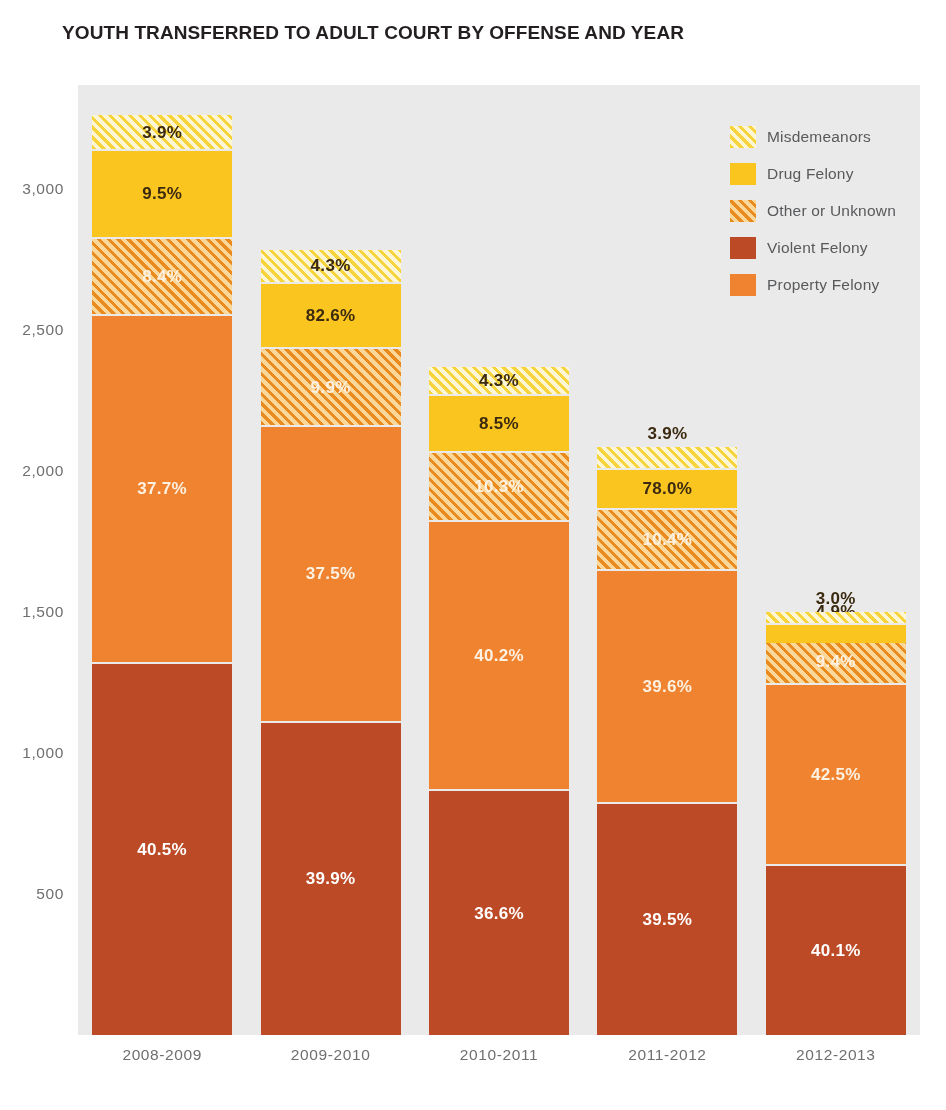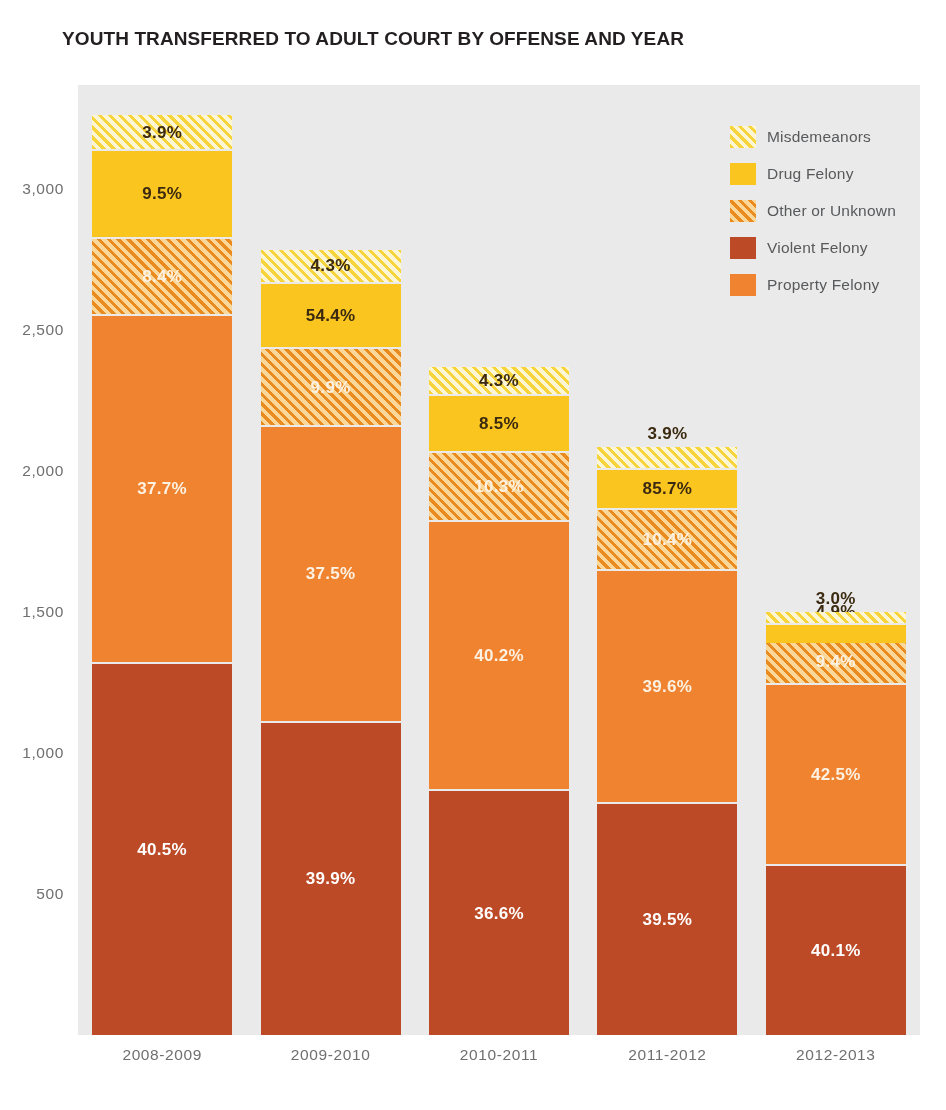"YOUTH TRANSFERRED TO ADULT COURT" #chart-title { margin-top: 18px -> 12px }
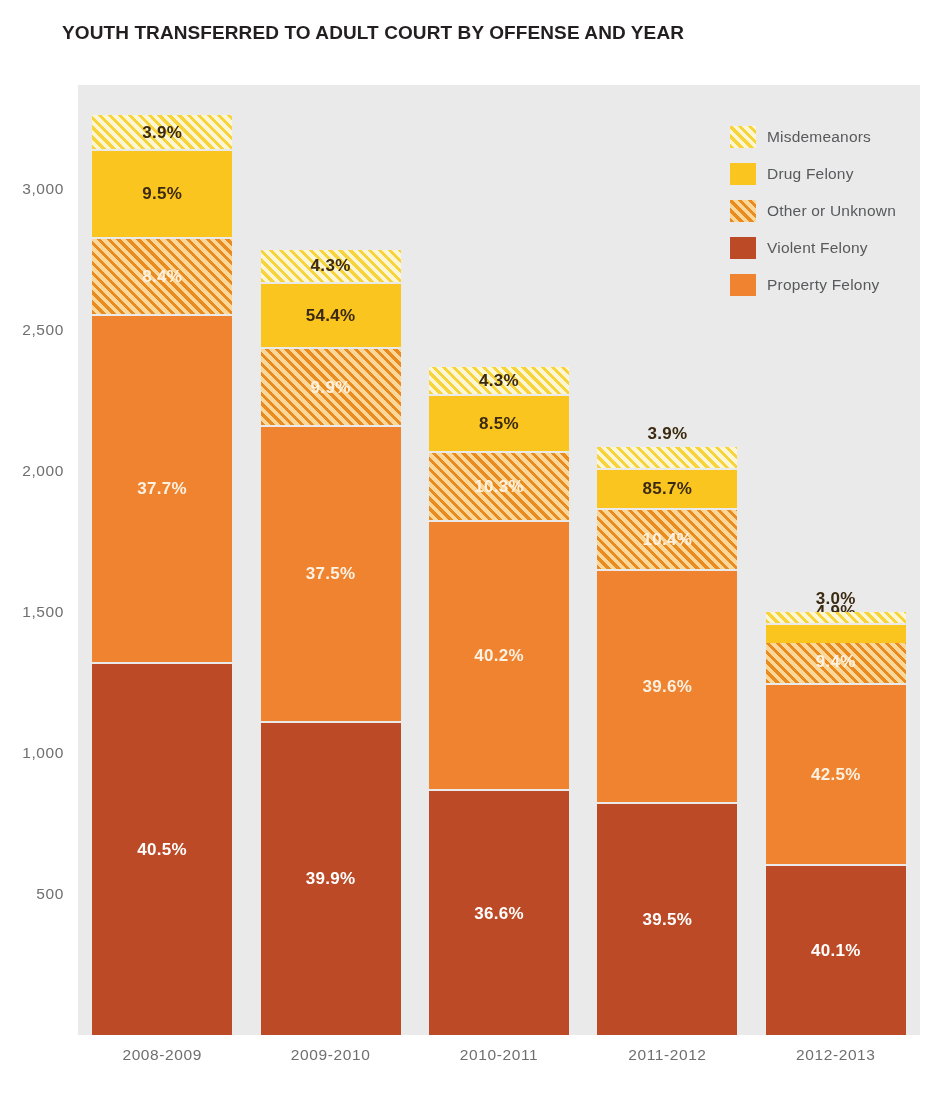"54.4%" span.seg-label { text: 54.4% -> 82.6% }
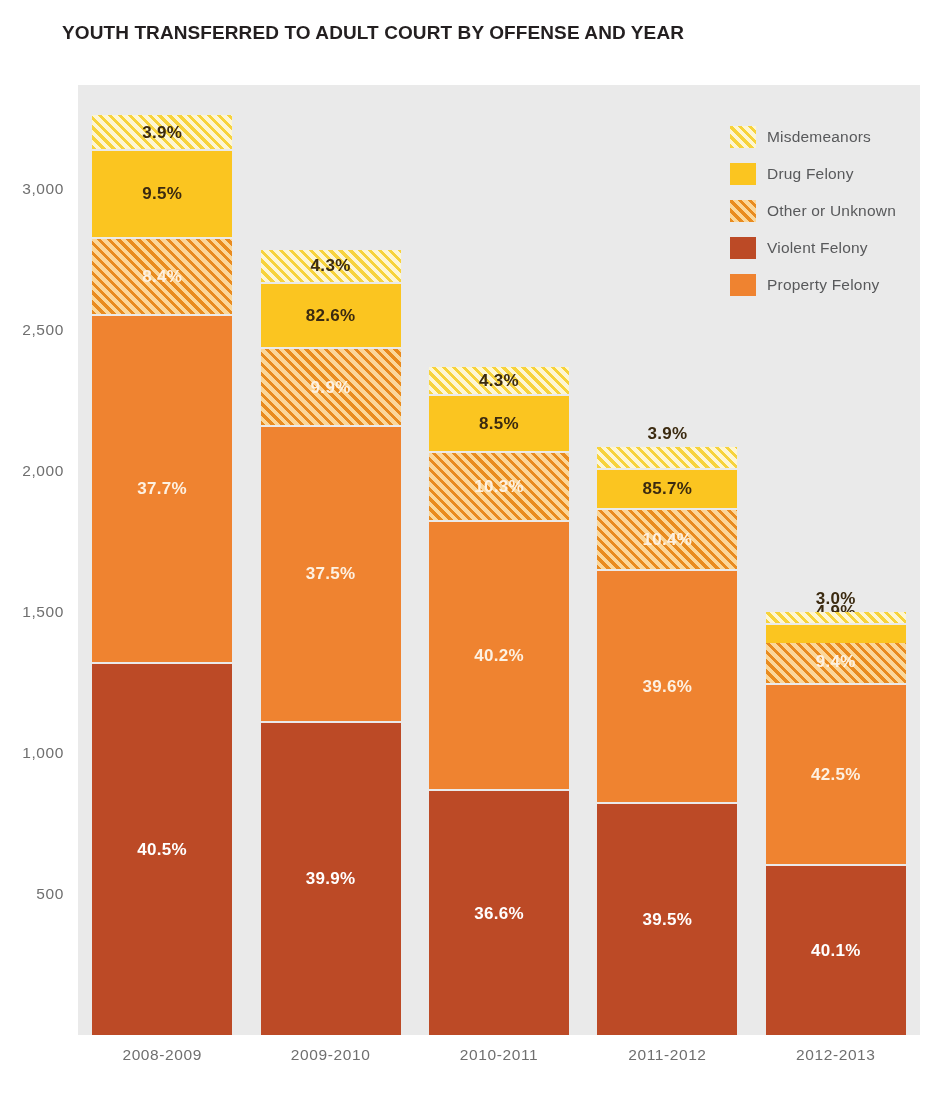"85.7%" span.seg-label { text: 85.7% -> 78.0% }
